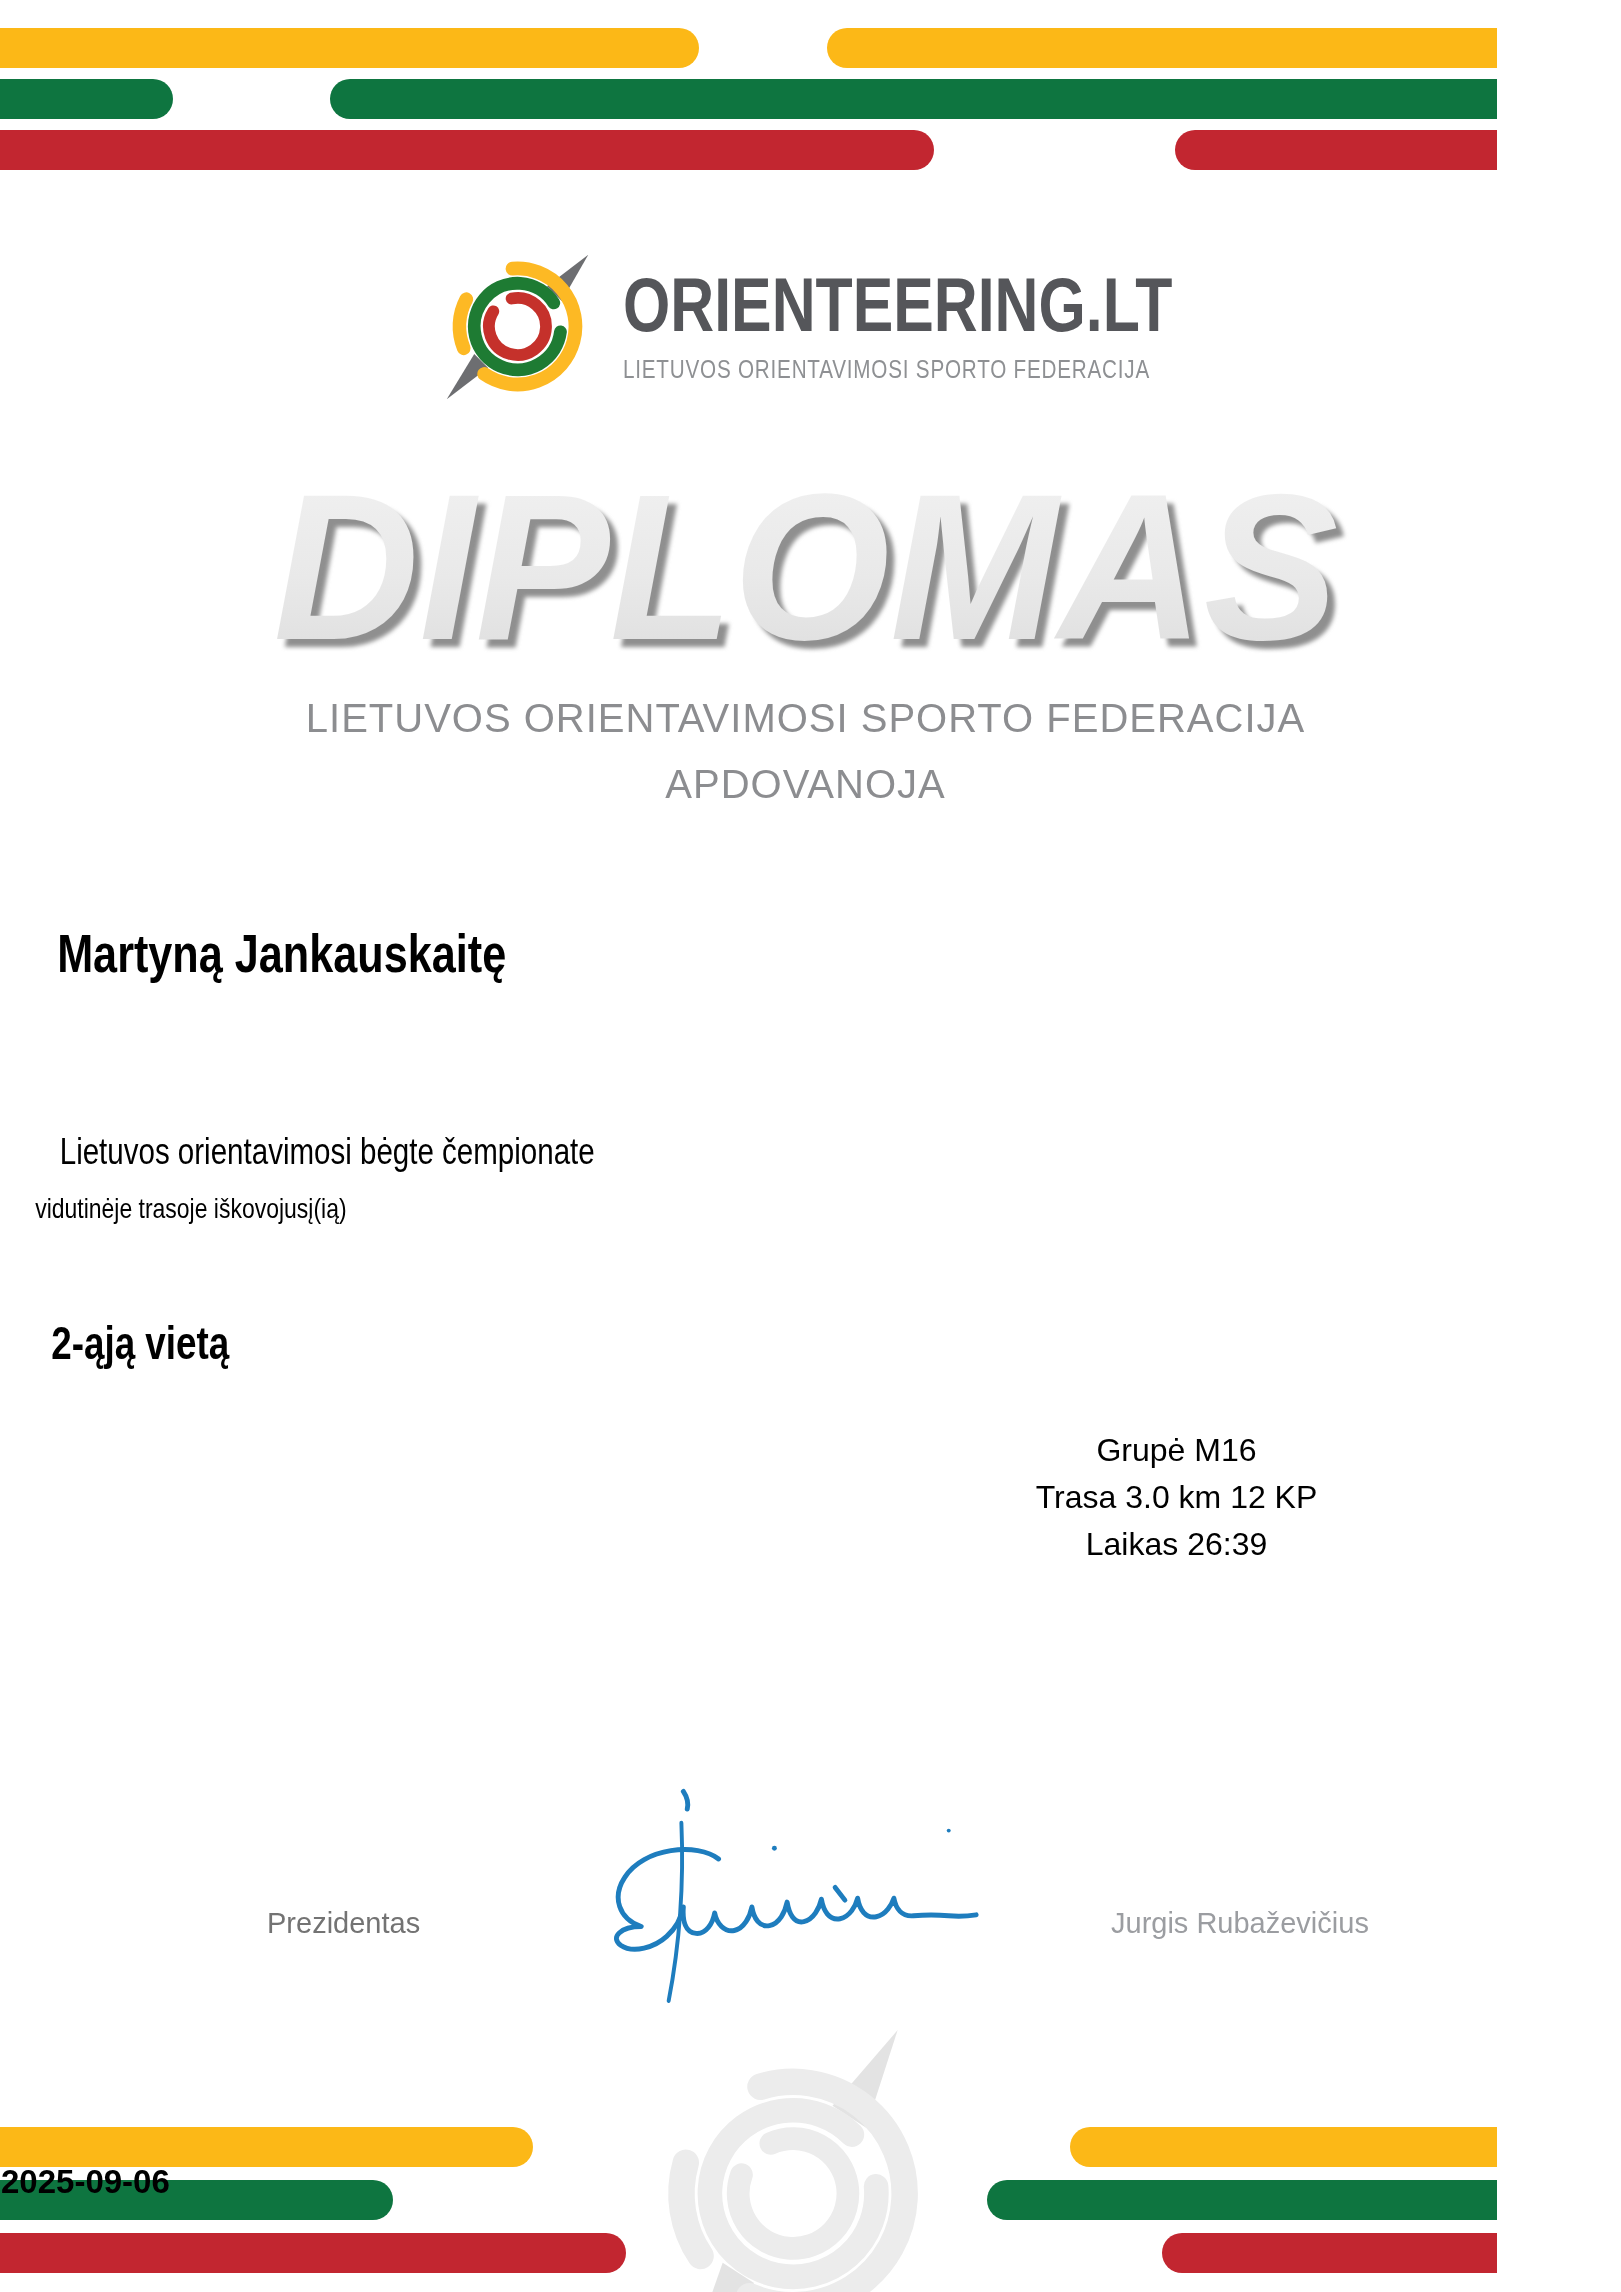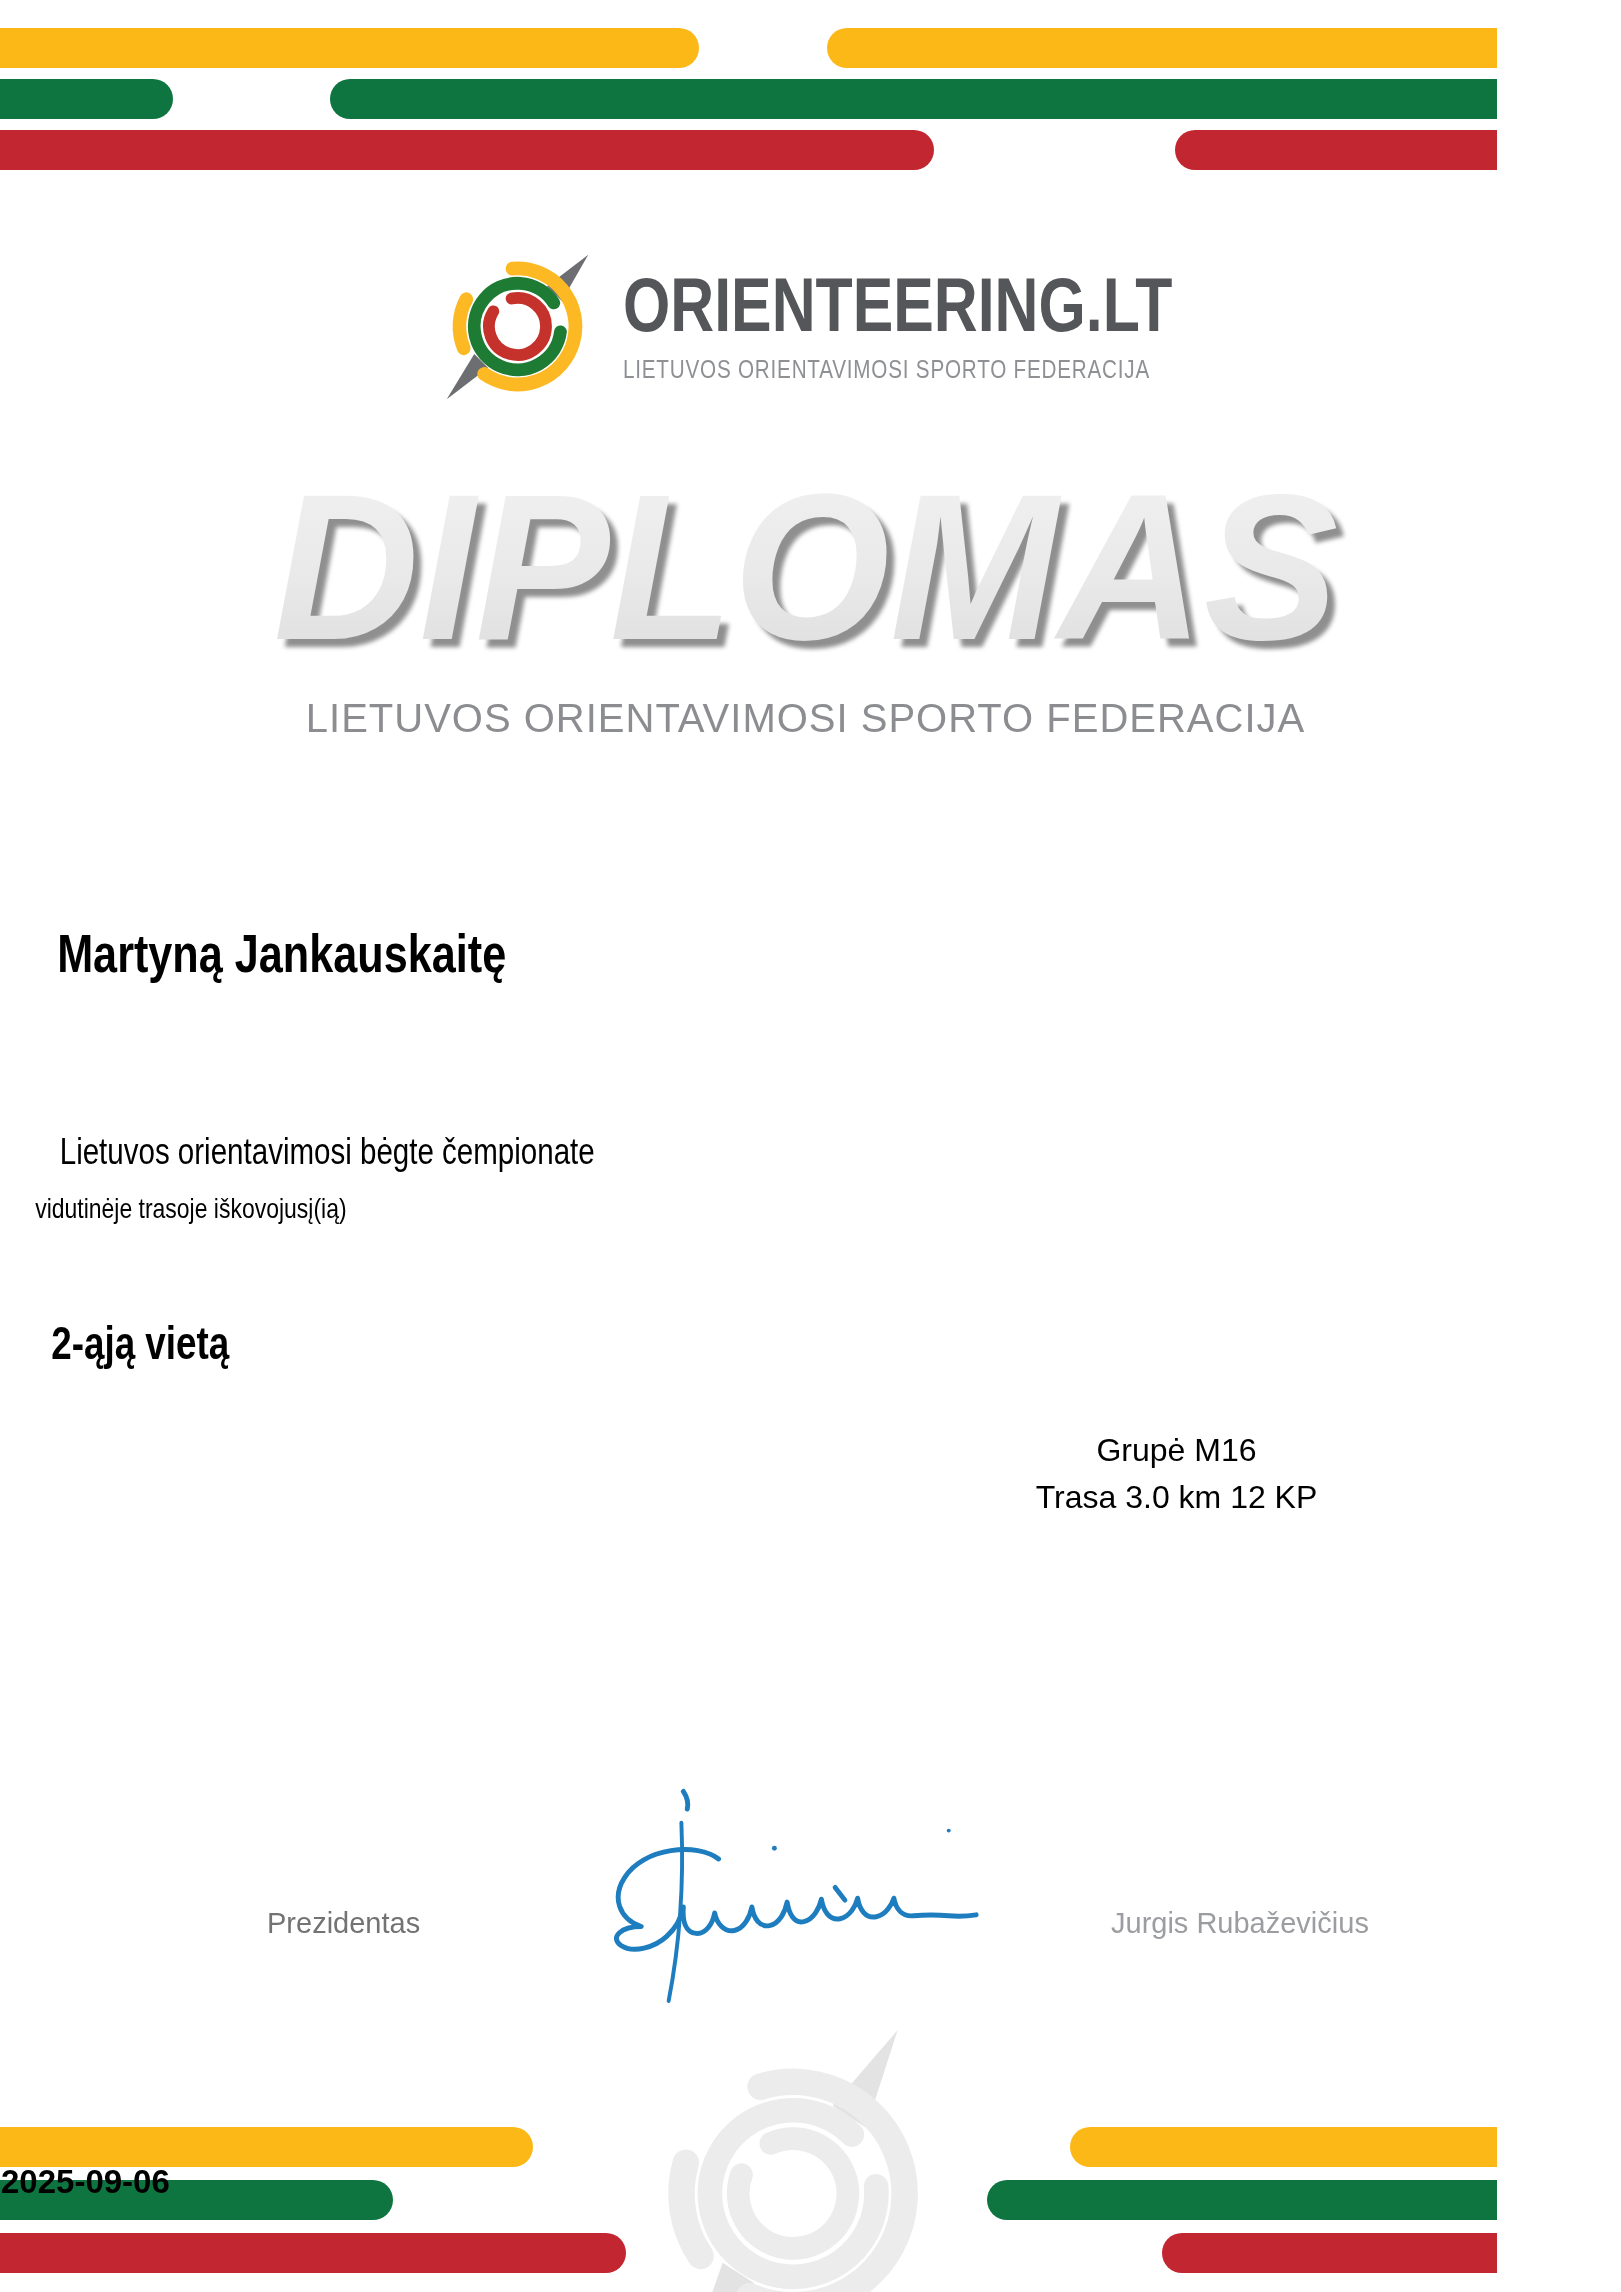"APDOVANOJA" div.center-wide { html: none -> <div>APDOVANOJA</div> }
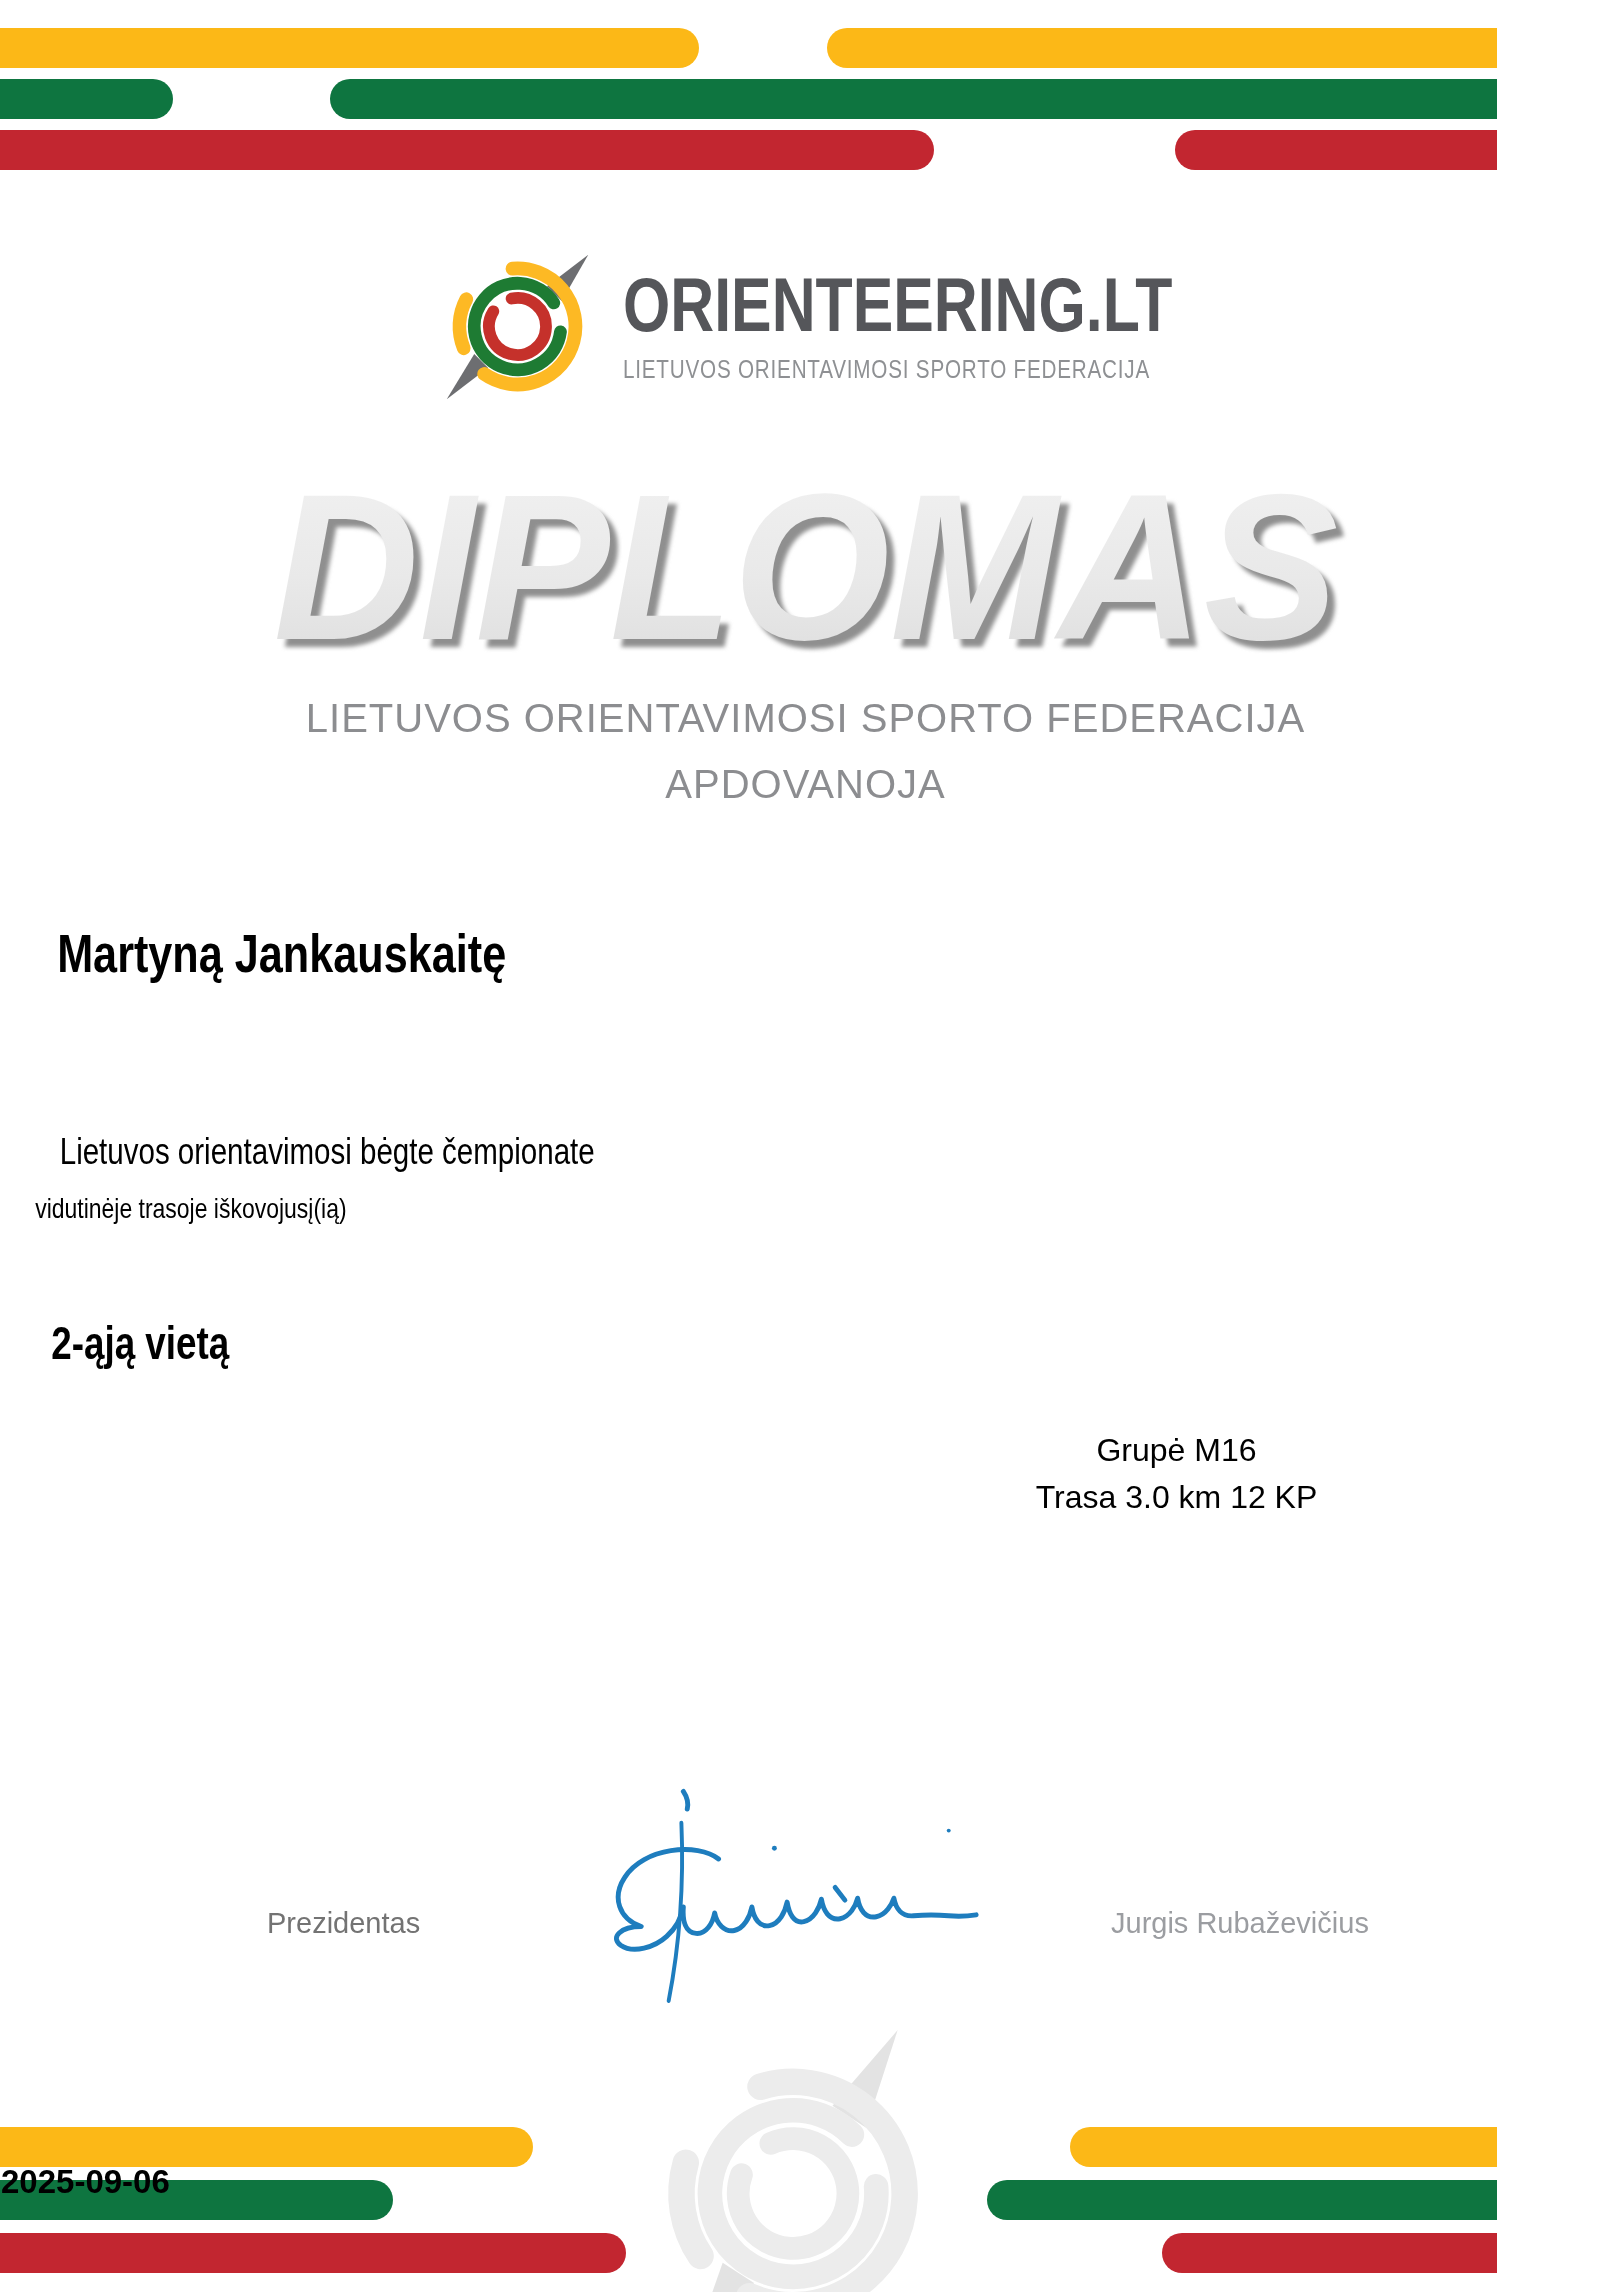"Laikas 26:39" div { html: none -> <div>Laikas 26:39</div> }
